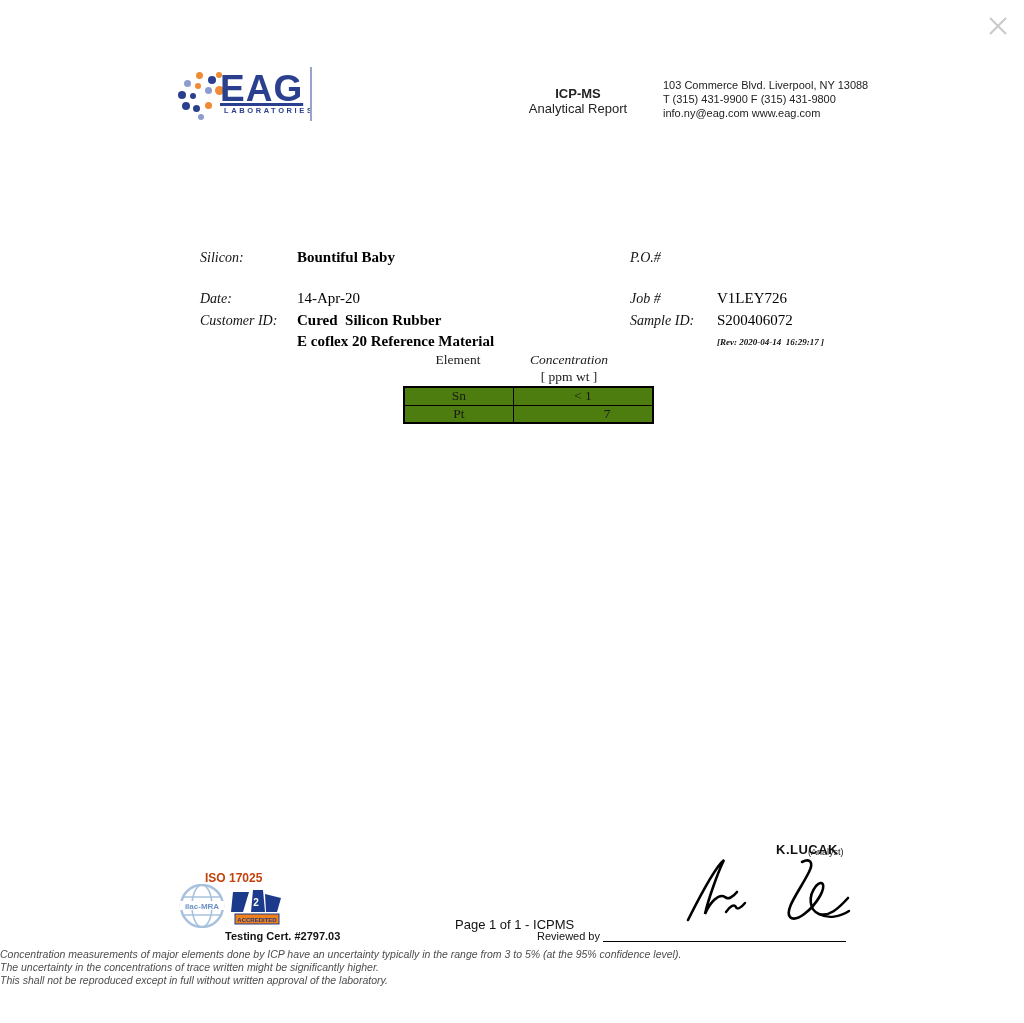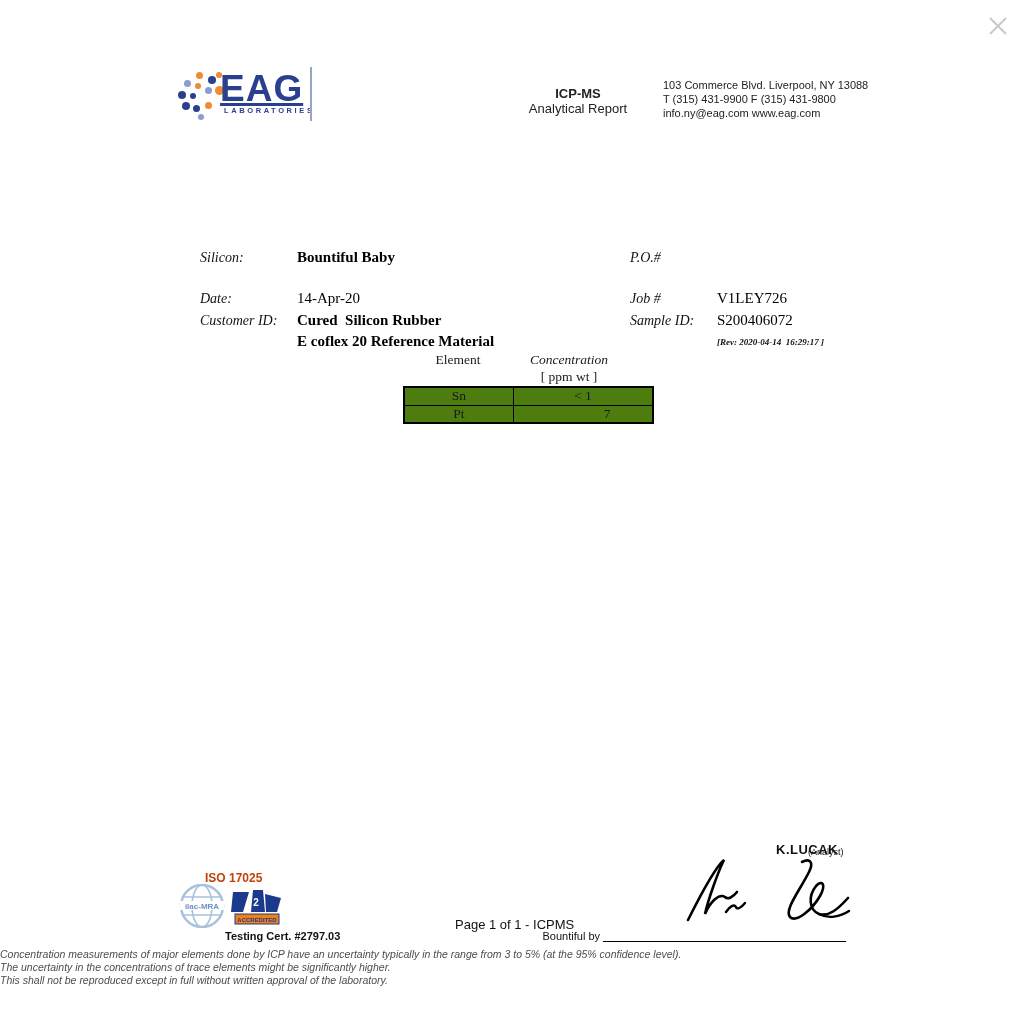"Bountiful by" div.abs { text: Bountiful -> Reviewed }
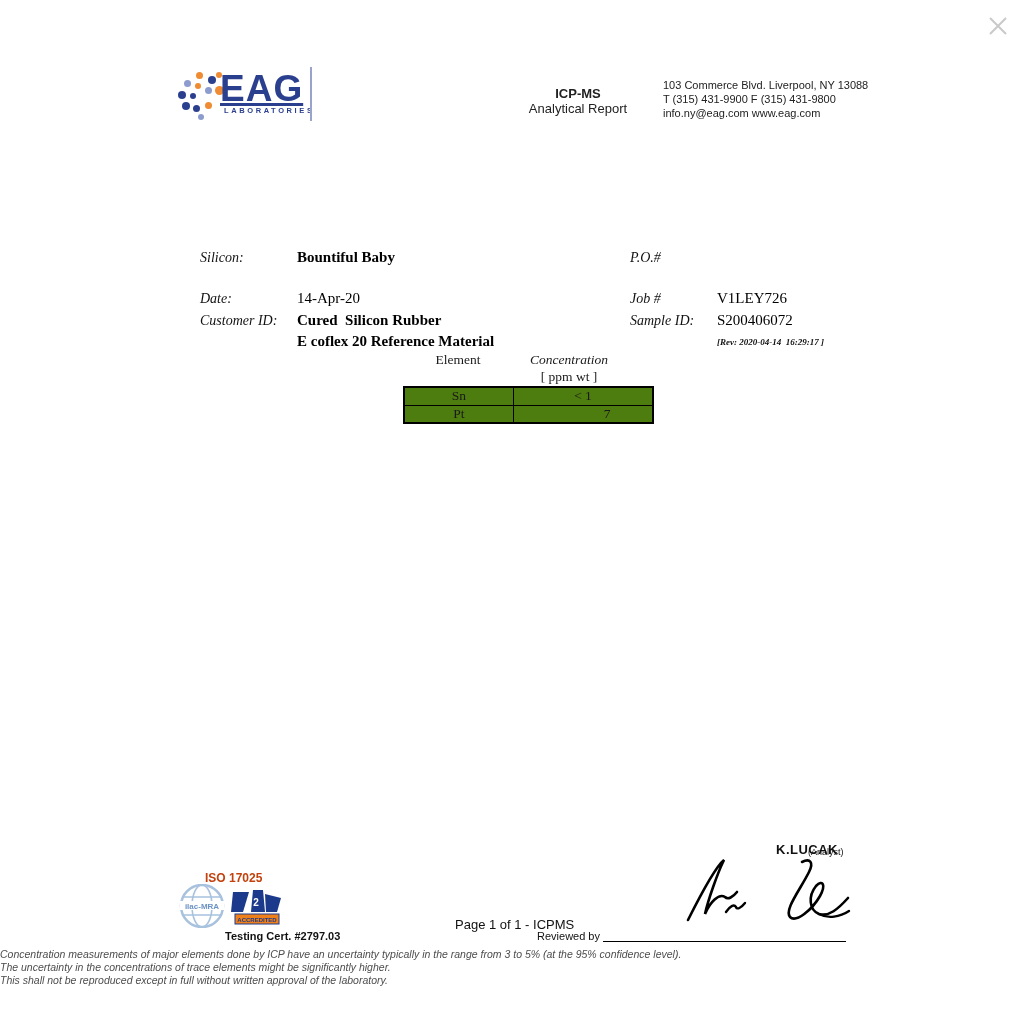"The uncertainty in the concentrations" div { text: elements -> written }
